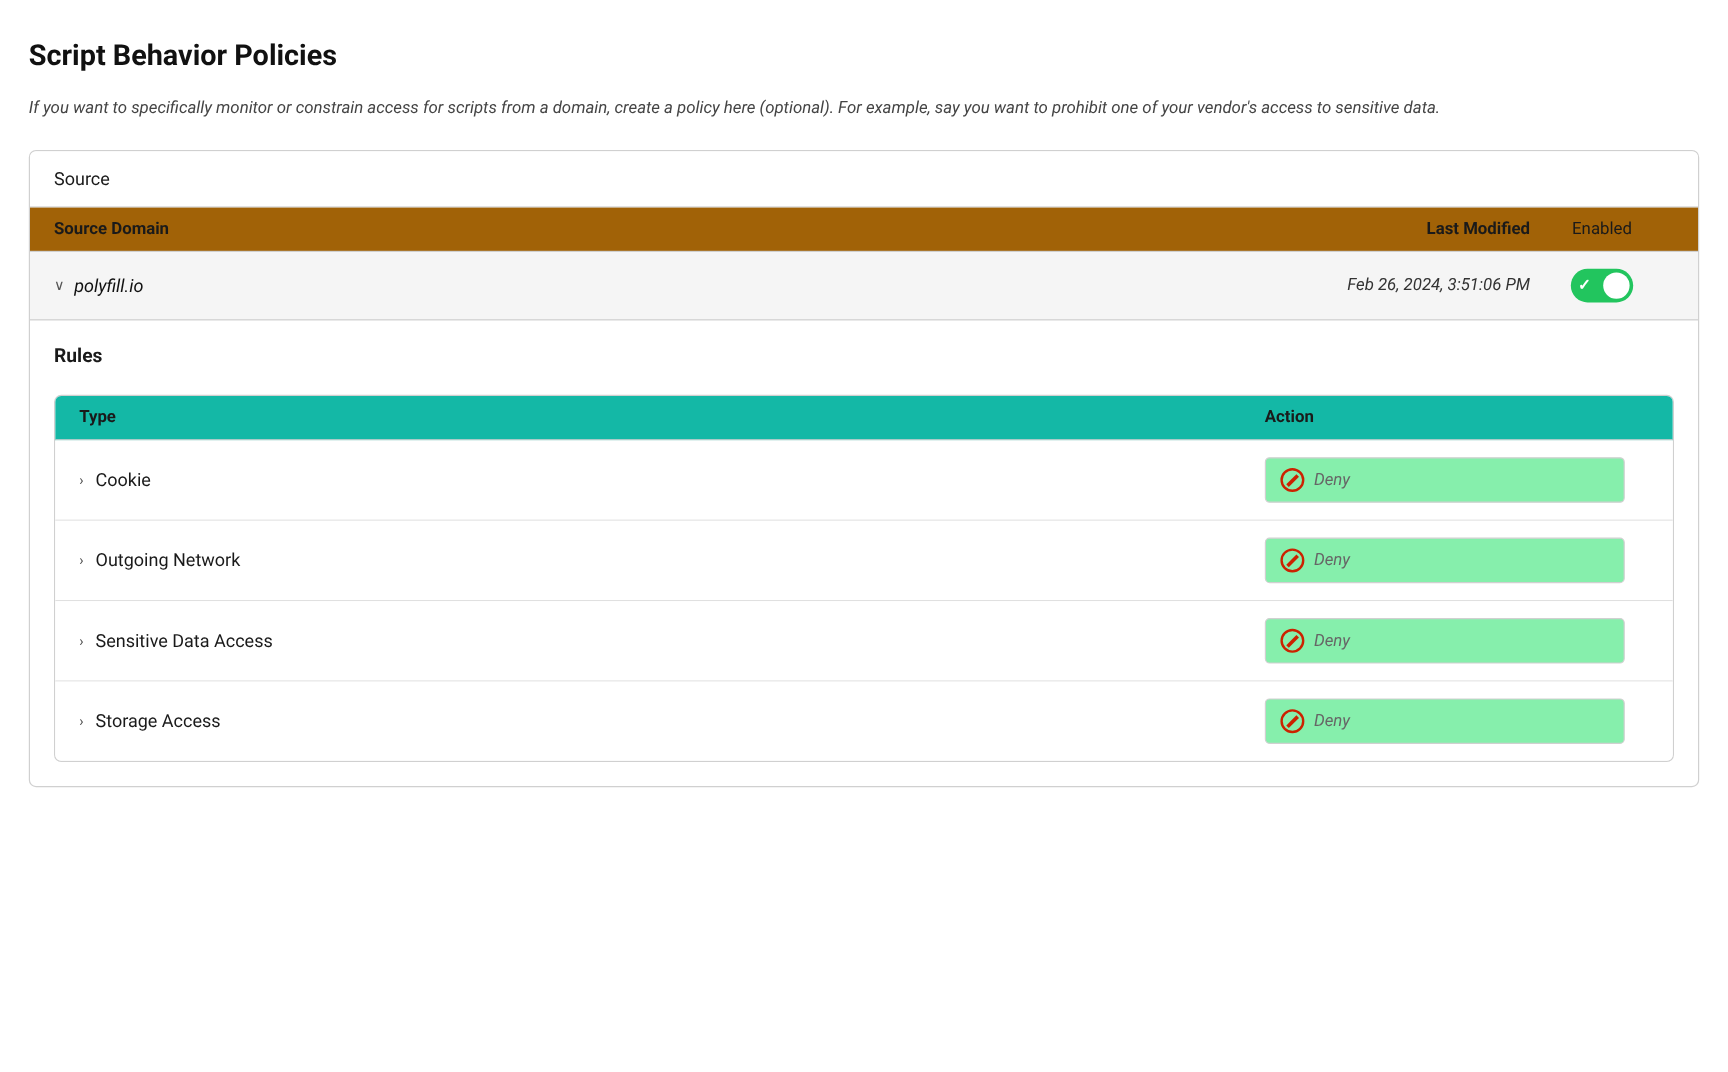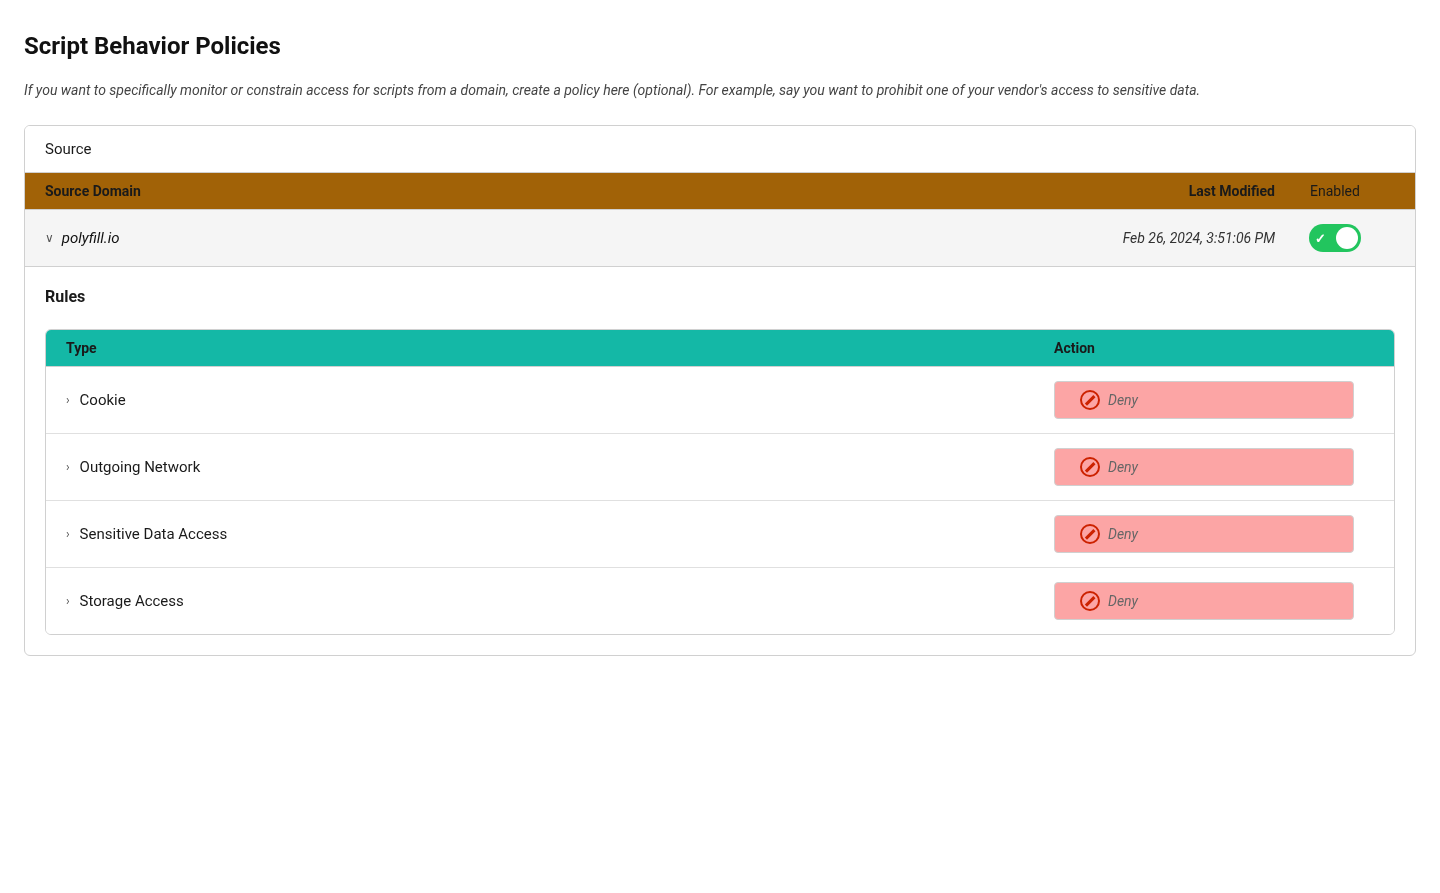"Deny" .action-dropdown { background: #fca5a5 -> #86efac; padding: 8px 25px -> 8px 12px }
